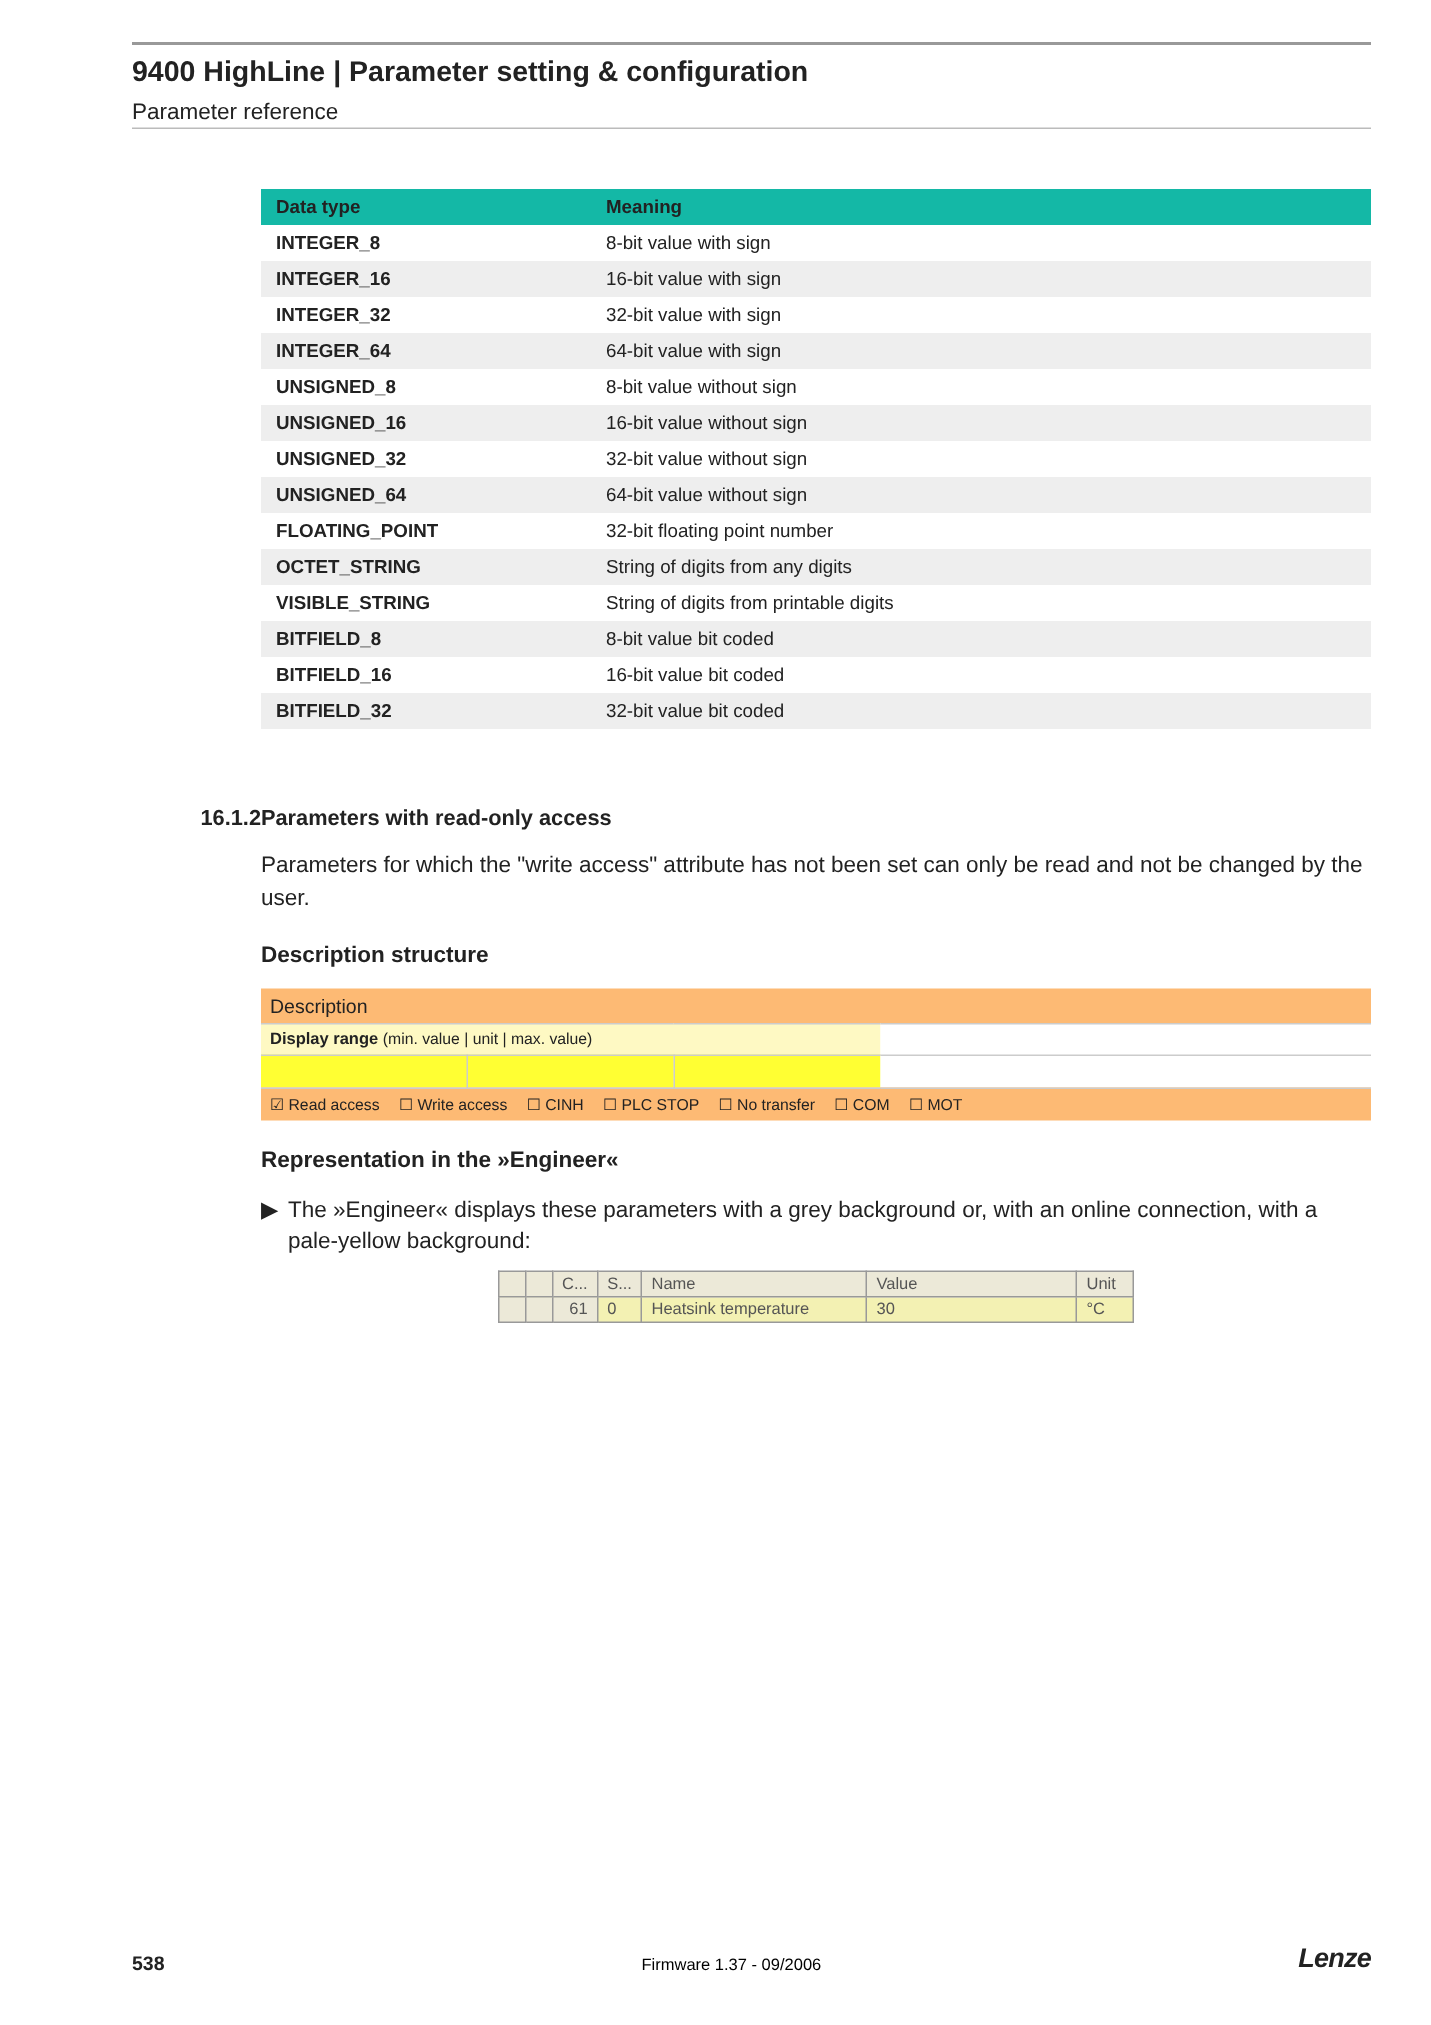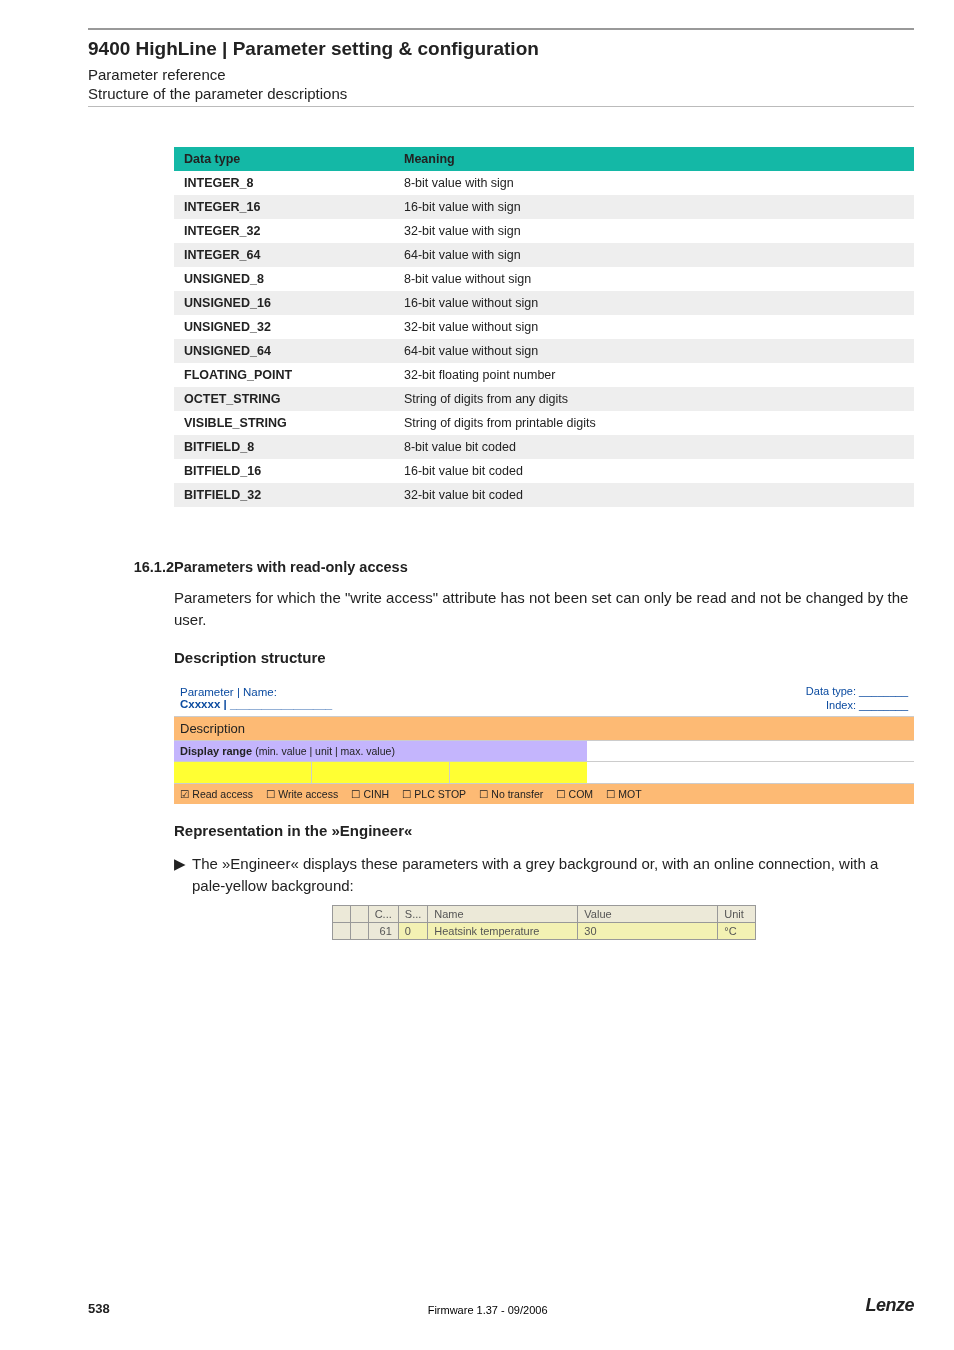"Structure of the parameter descriptions" div.sub2 { html: <div>Structure of the parameter descriptions</div> -> none }
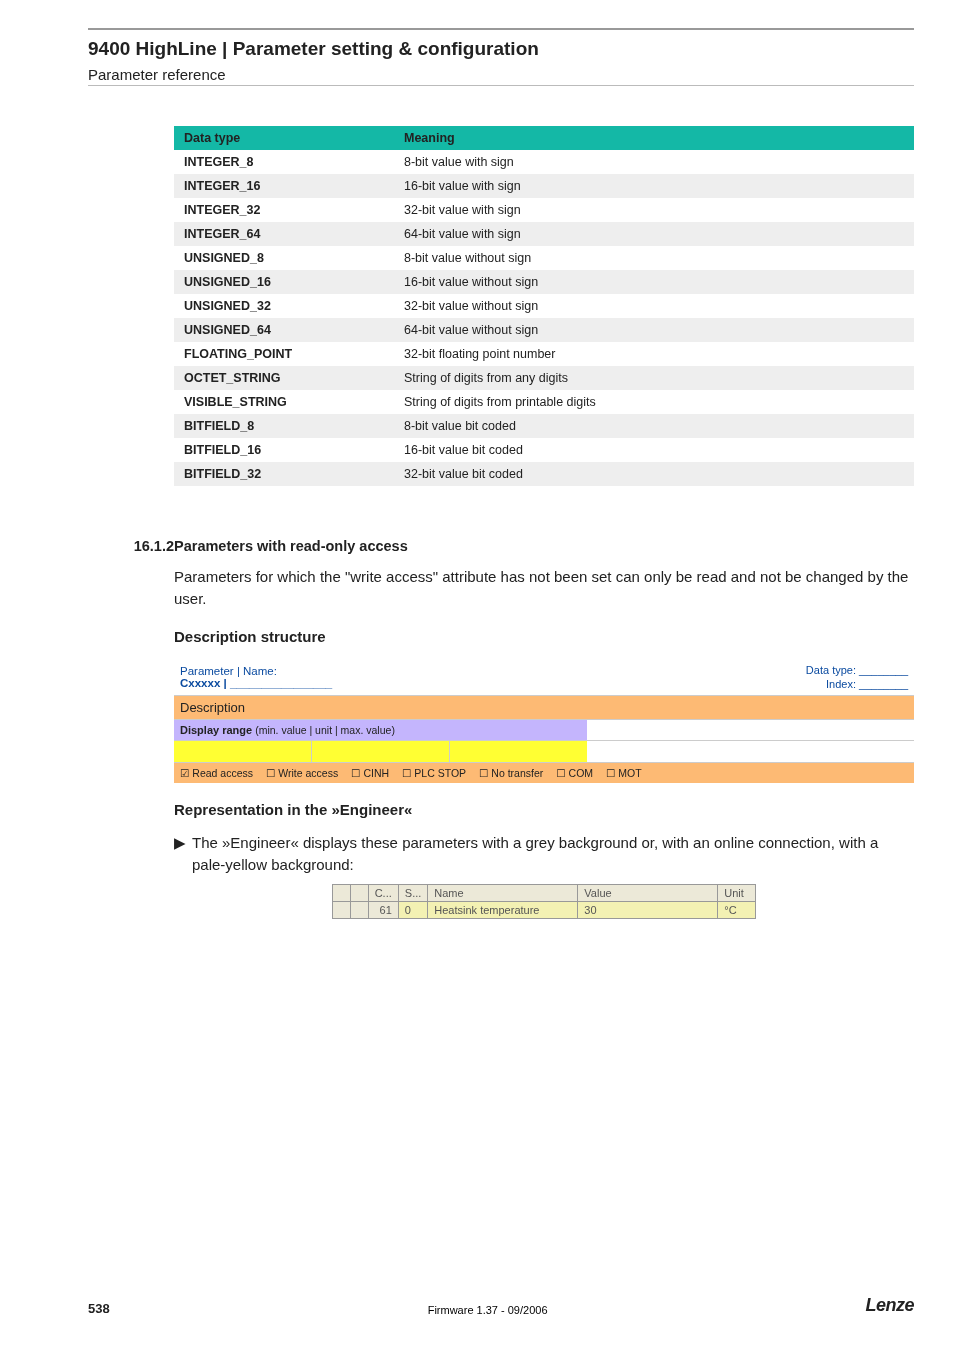"Parameter | Name:" tr.row-white { html: <tr> <td> <div>Parameter | Name:</div> <div>Cxxxxx | ________________</div> </td> <td> <div>Data type: ________</div> <div>Index: ________</div> </td> </tr> -> none }
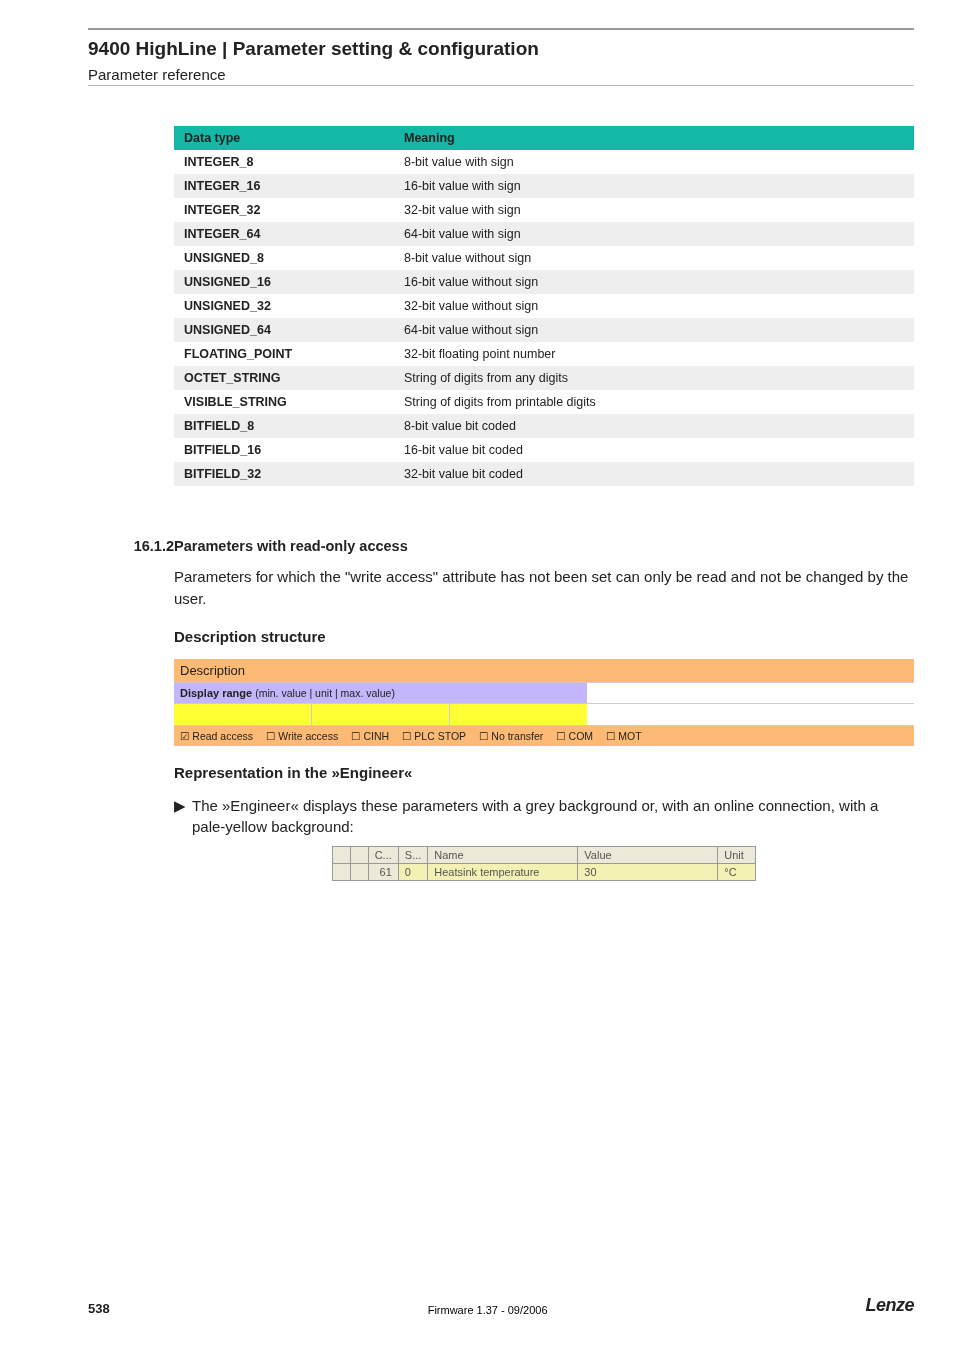"Display range (min. value |" .row-yellow1 { background: #c4b5fd -> #fef9c3 }
